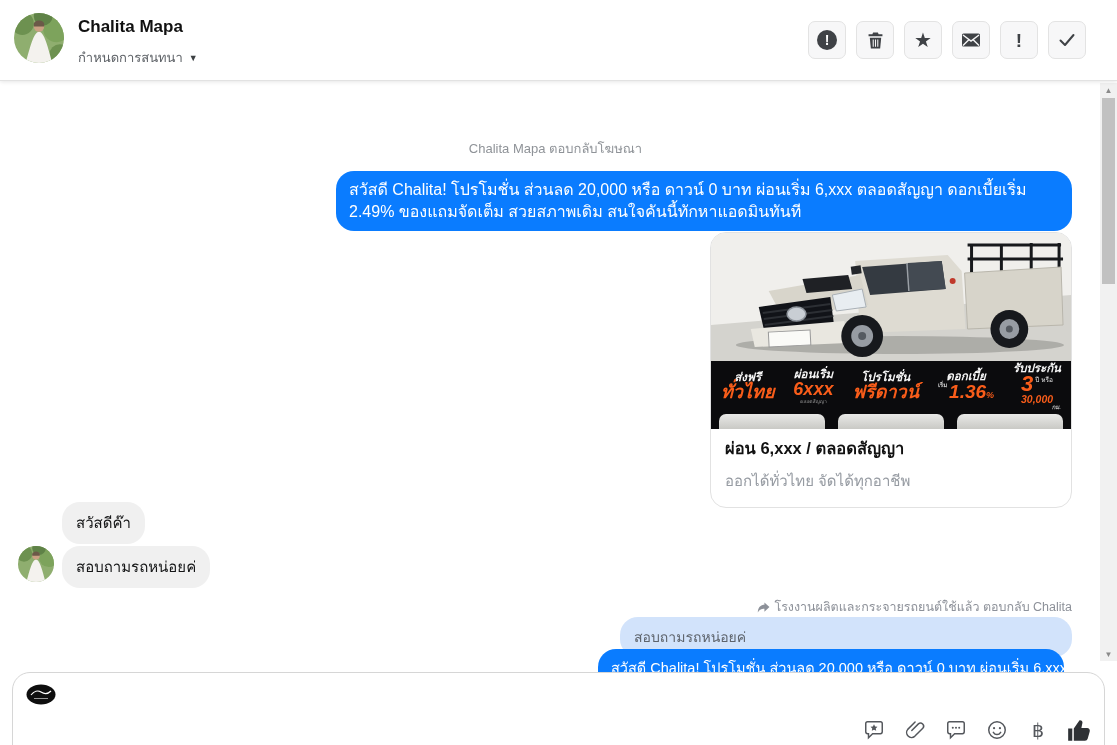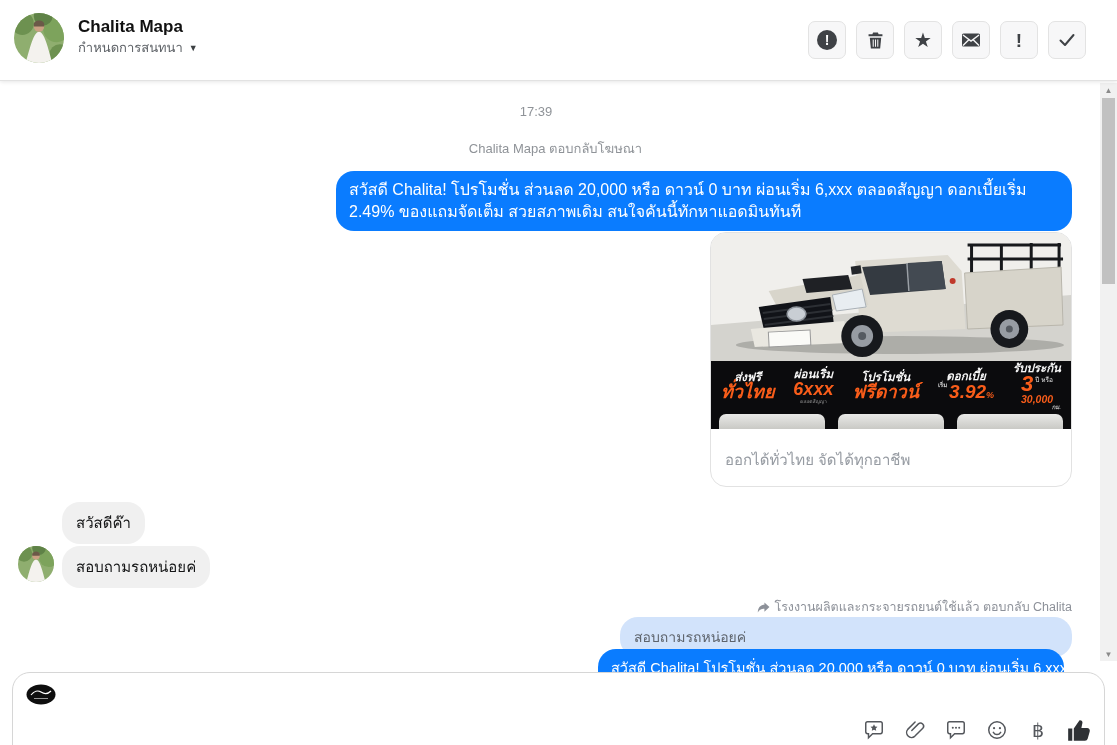"กำหนดการสนทนา" .hdr-sub { top: 37px -> 47px }
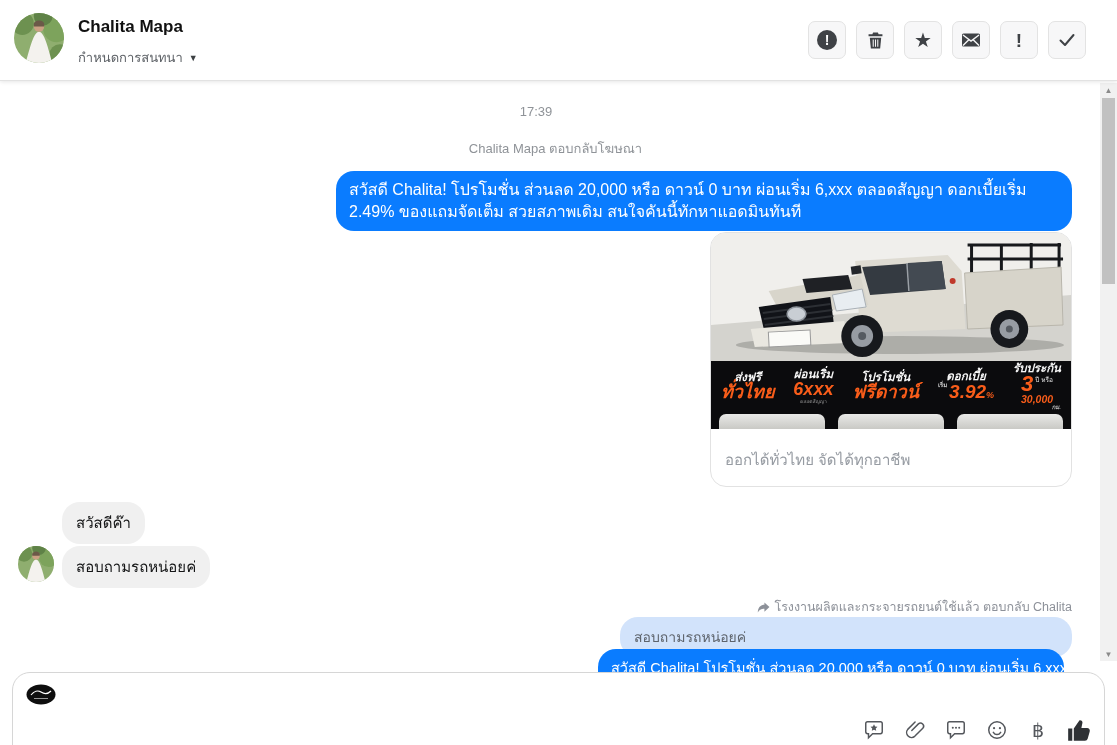"17:39" div.centered { html: <div>17:39</div> -> none }
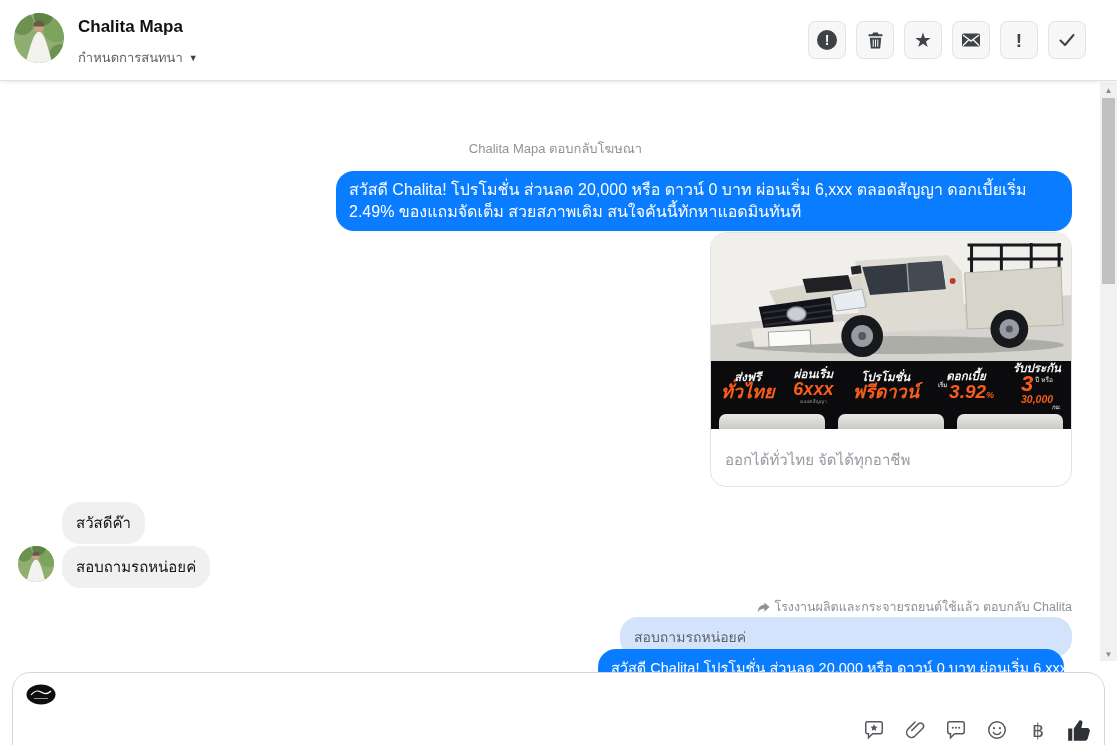"3.92" span { text: 3.92 -> 1.36 }
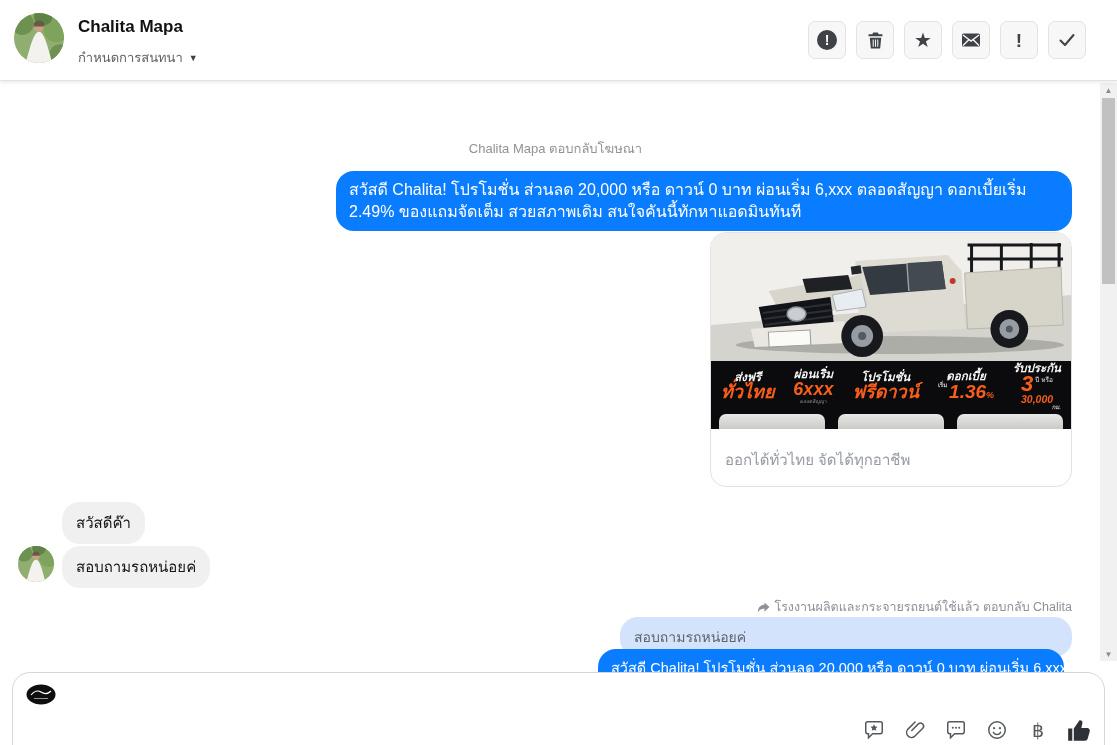"ผ่อน 6,xxx / ตลอดสัญญา" div.card-title { html: none -> <div>ผ่อน 6,xxx / ตลอดสัญญา</div> }
